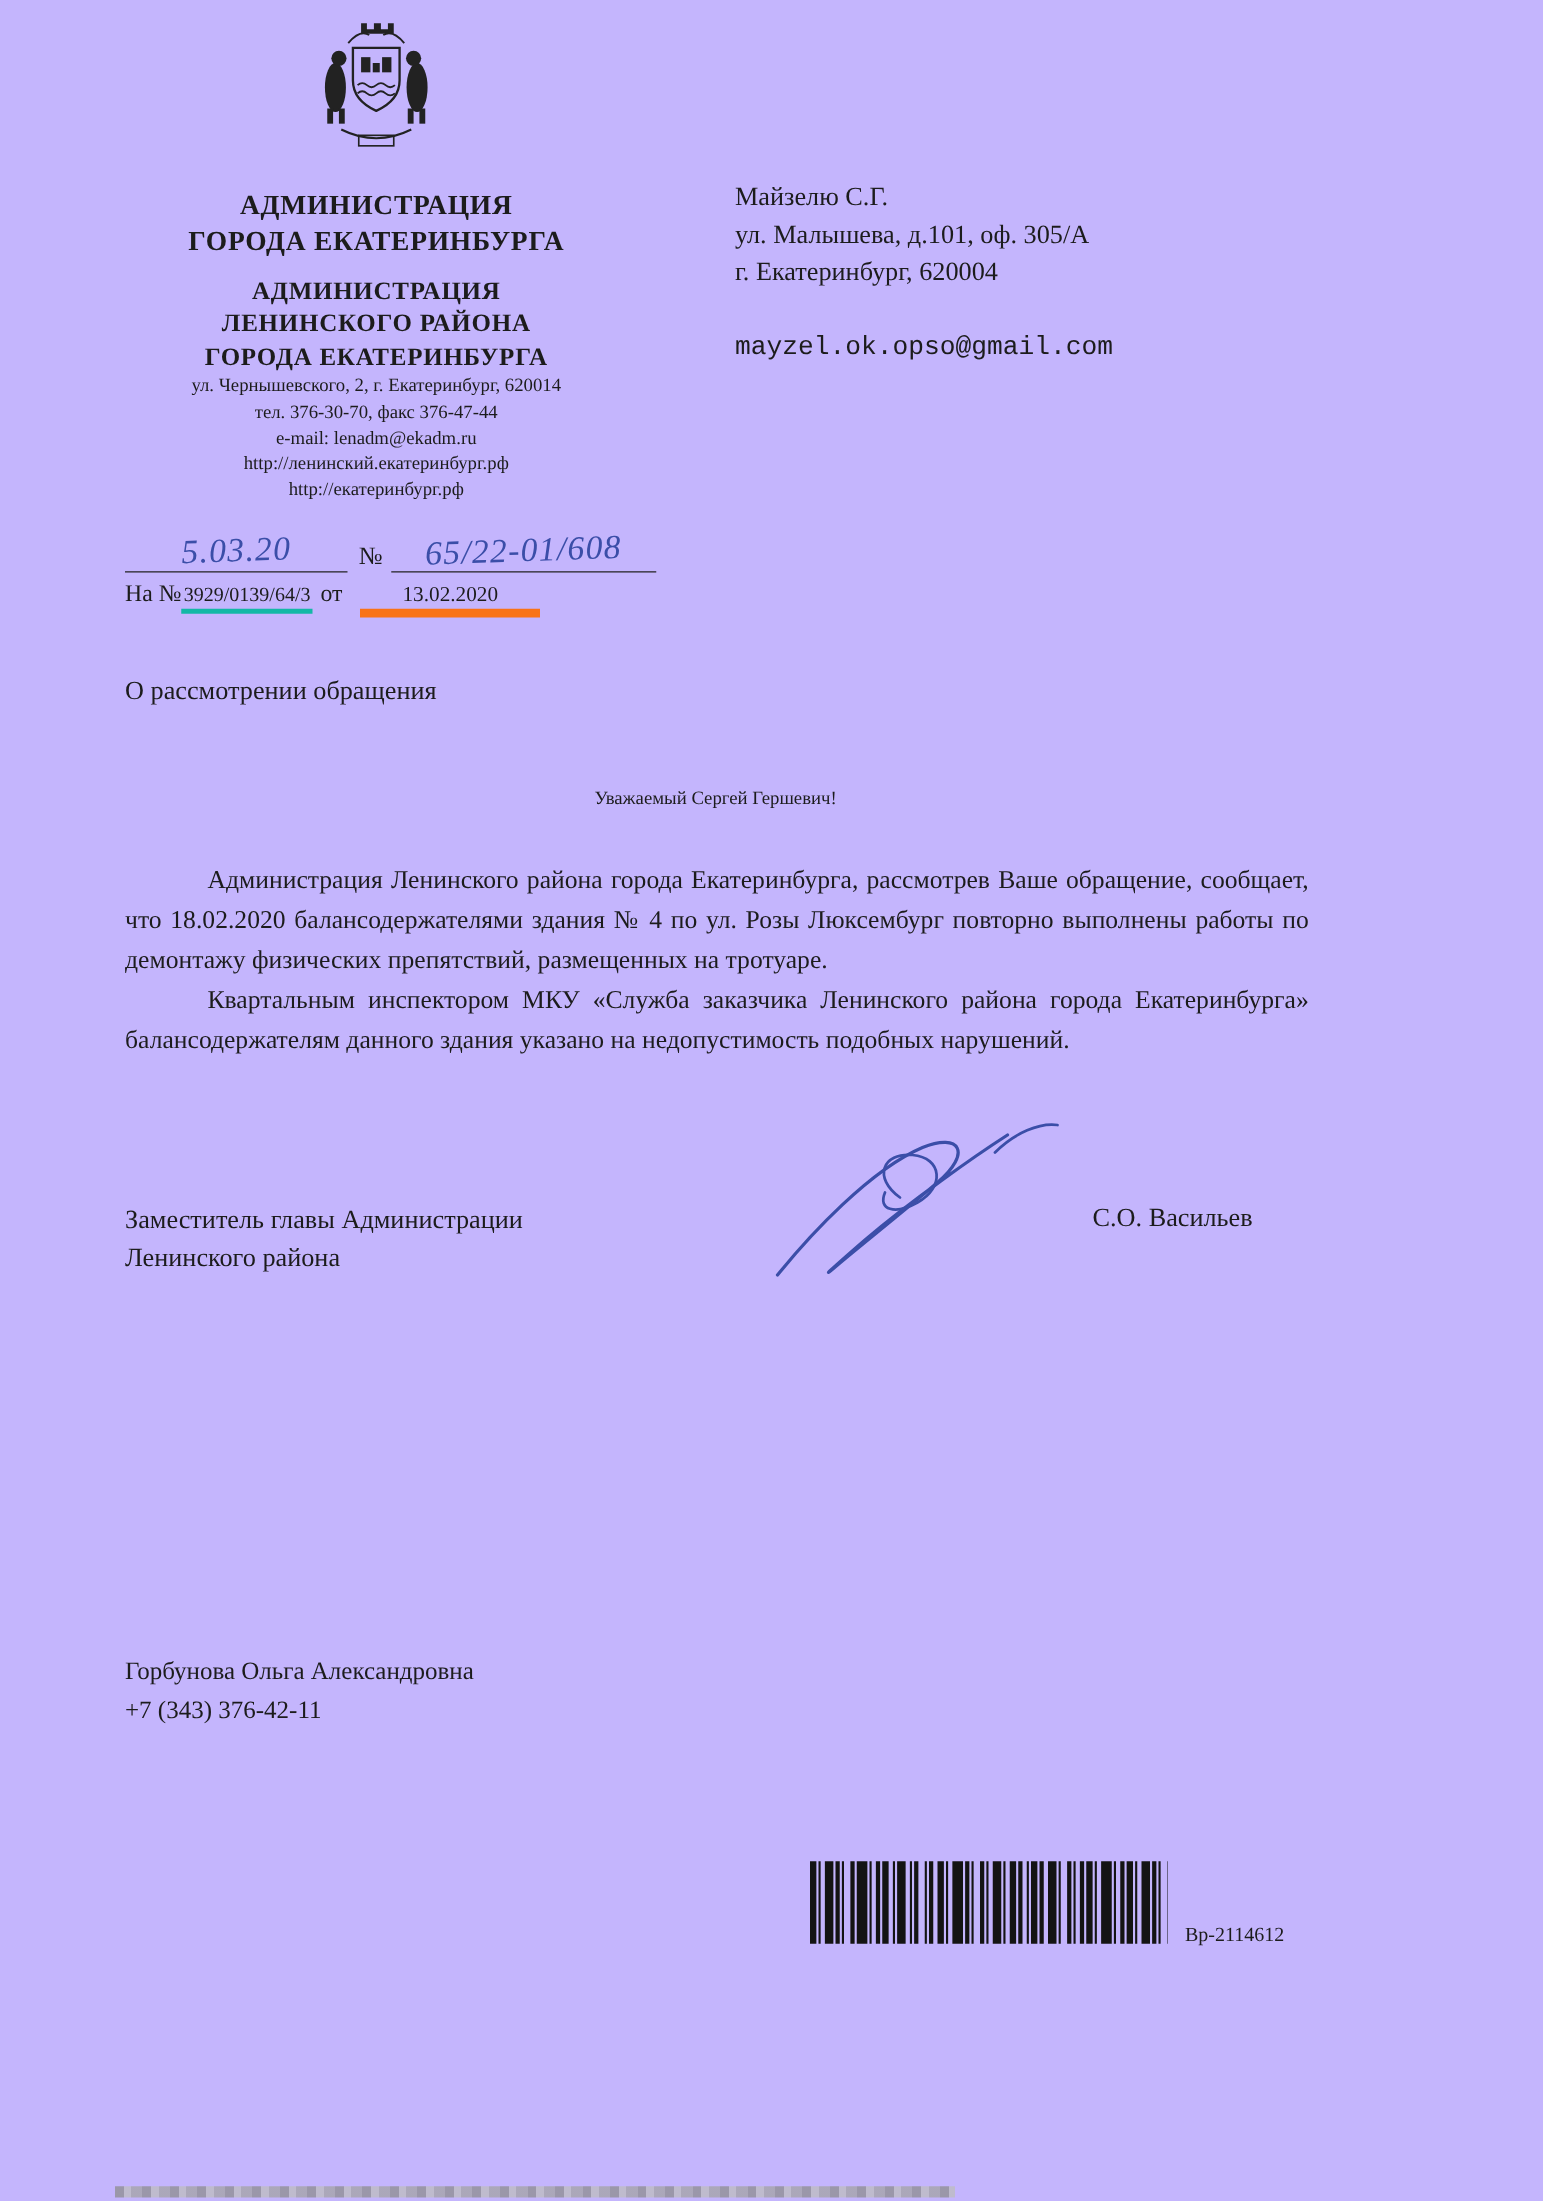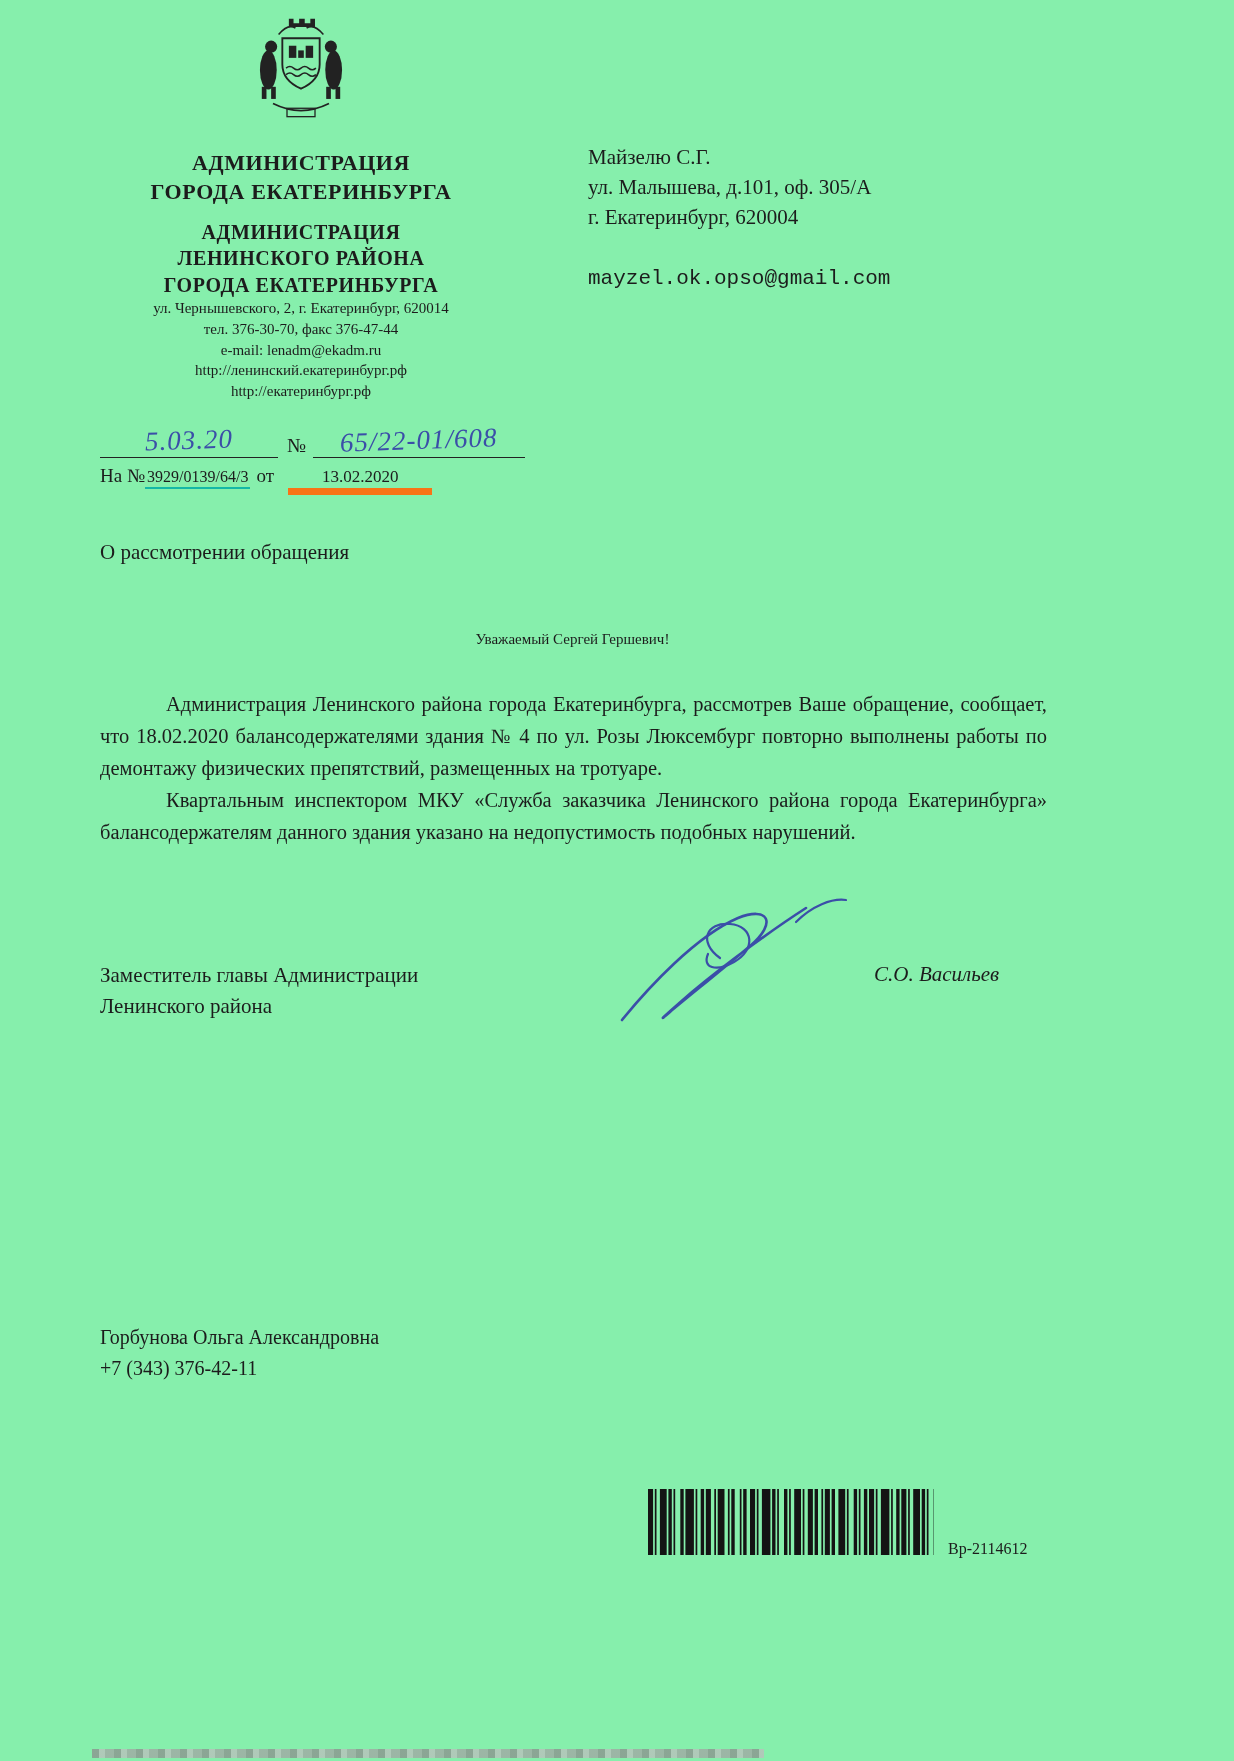"АДМИНИСТРАЦИЯ" .page { background: #86efac -> #c4b5fd }
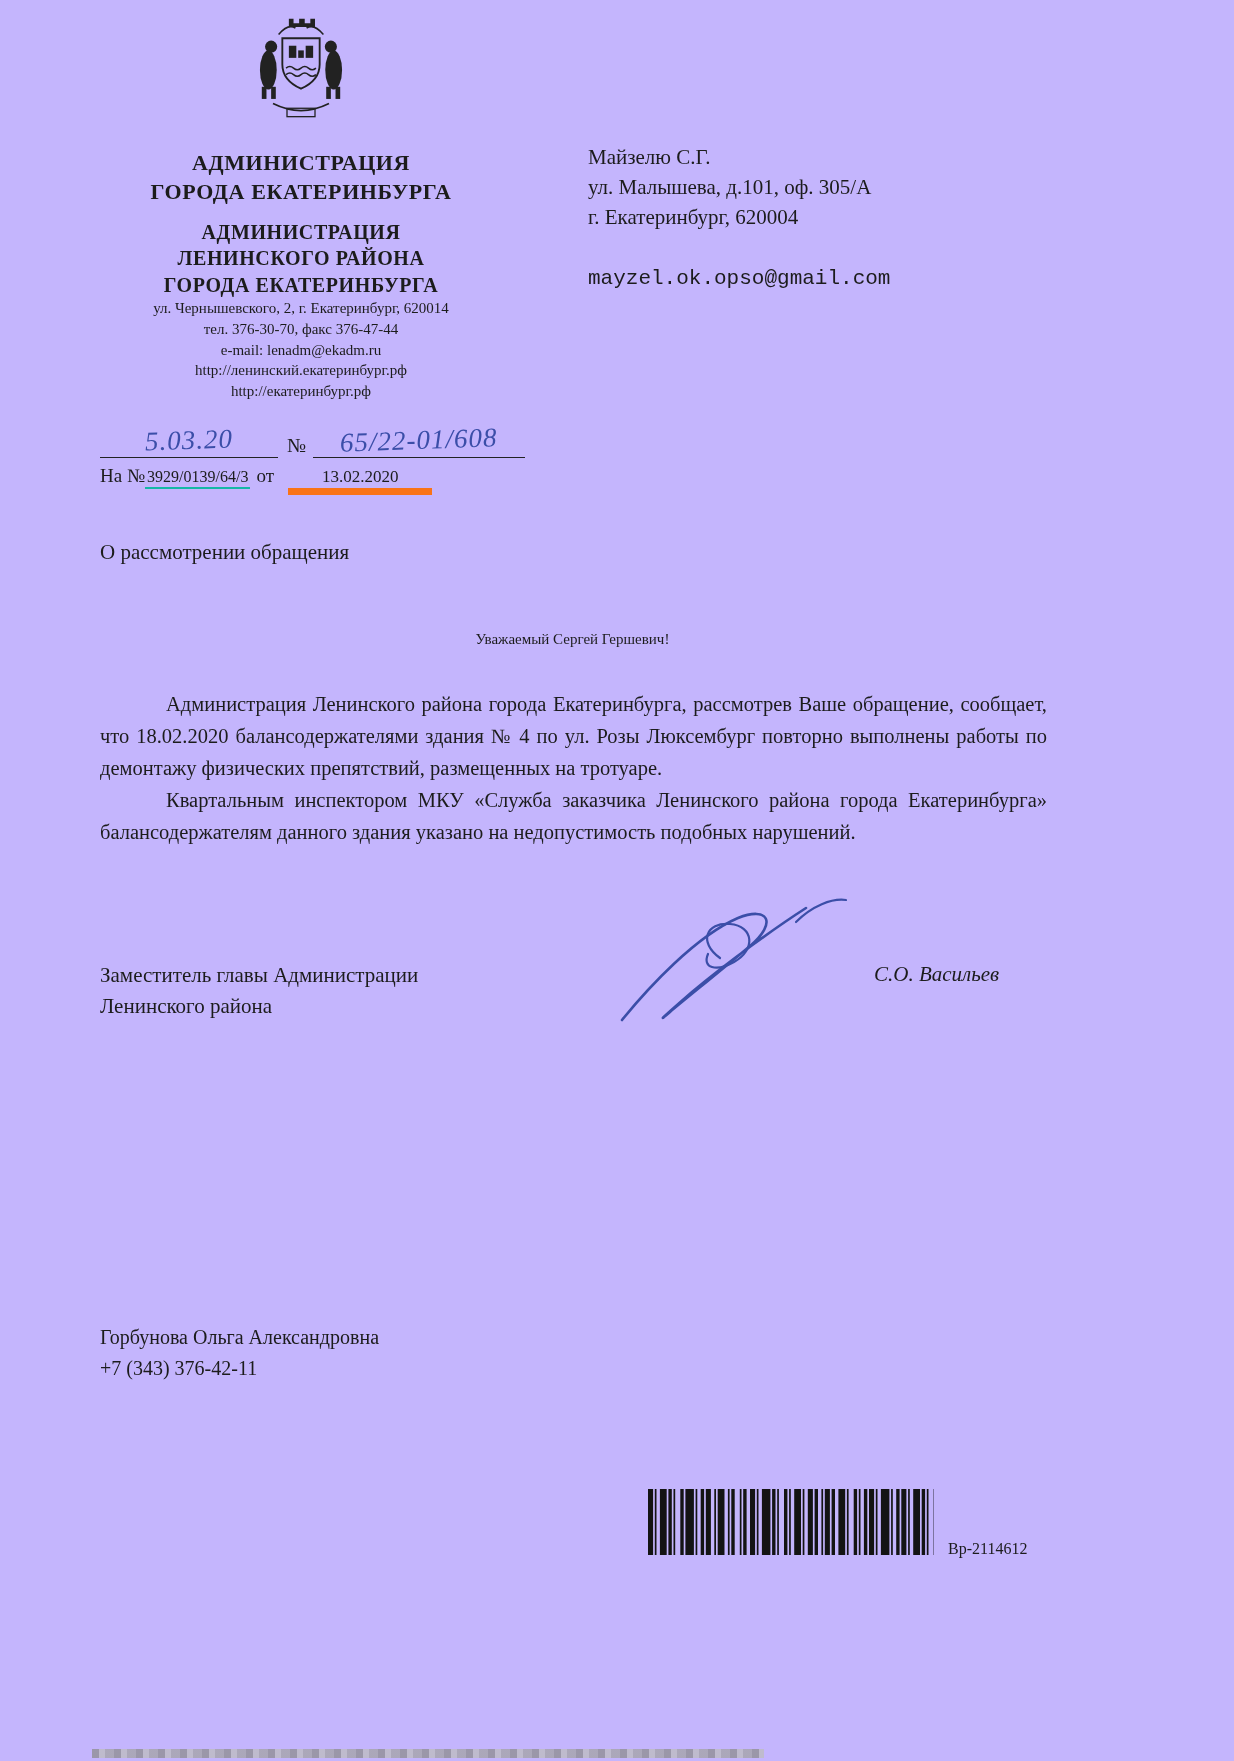"3929/0139/64/3" .ref-reply-num { border-bottom: 2px solid #14b8a6 -> 4px solid #14b8a6 }
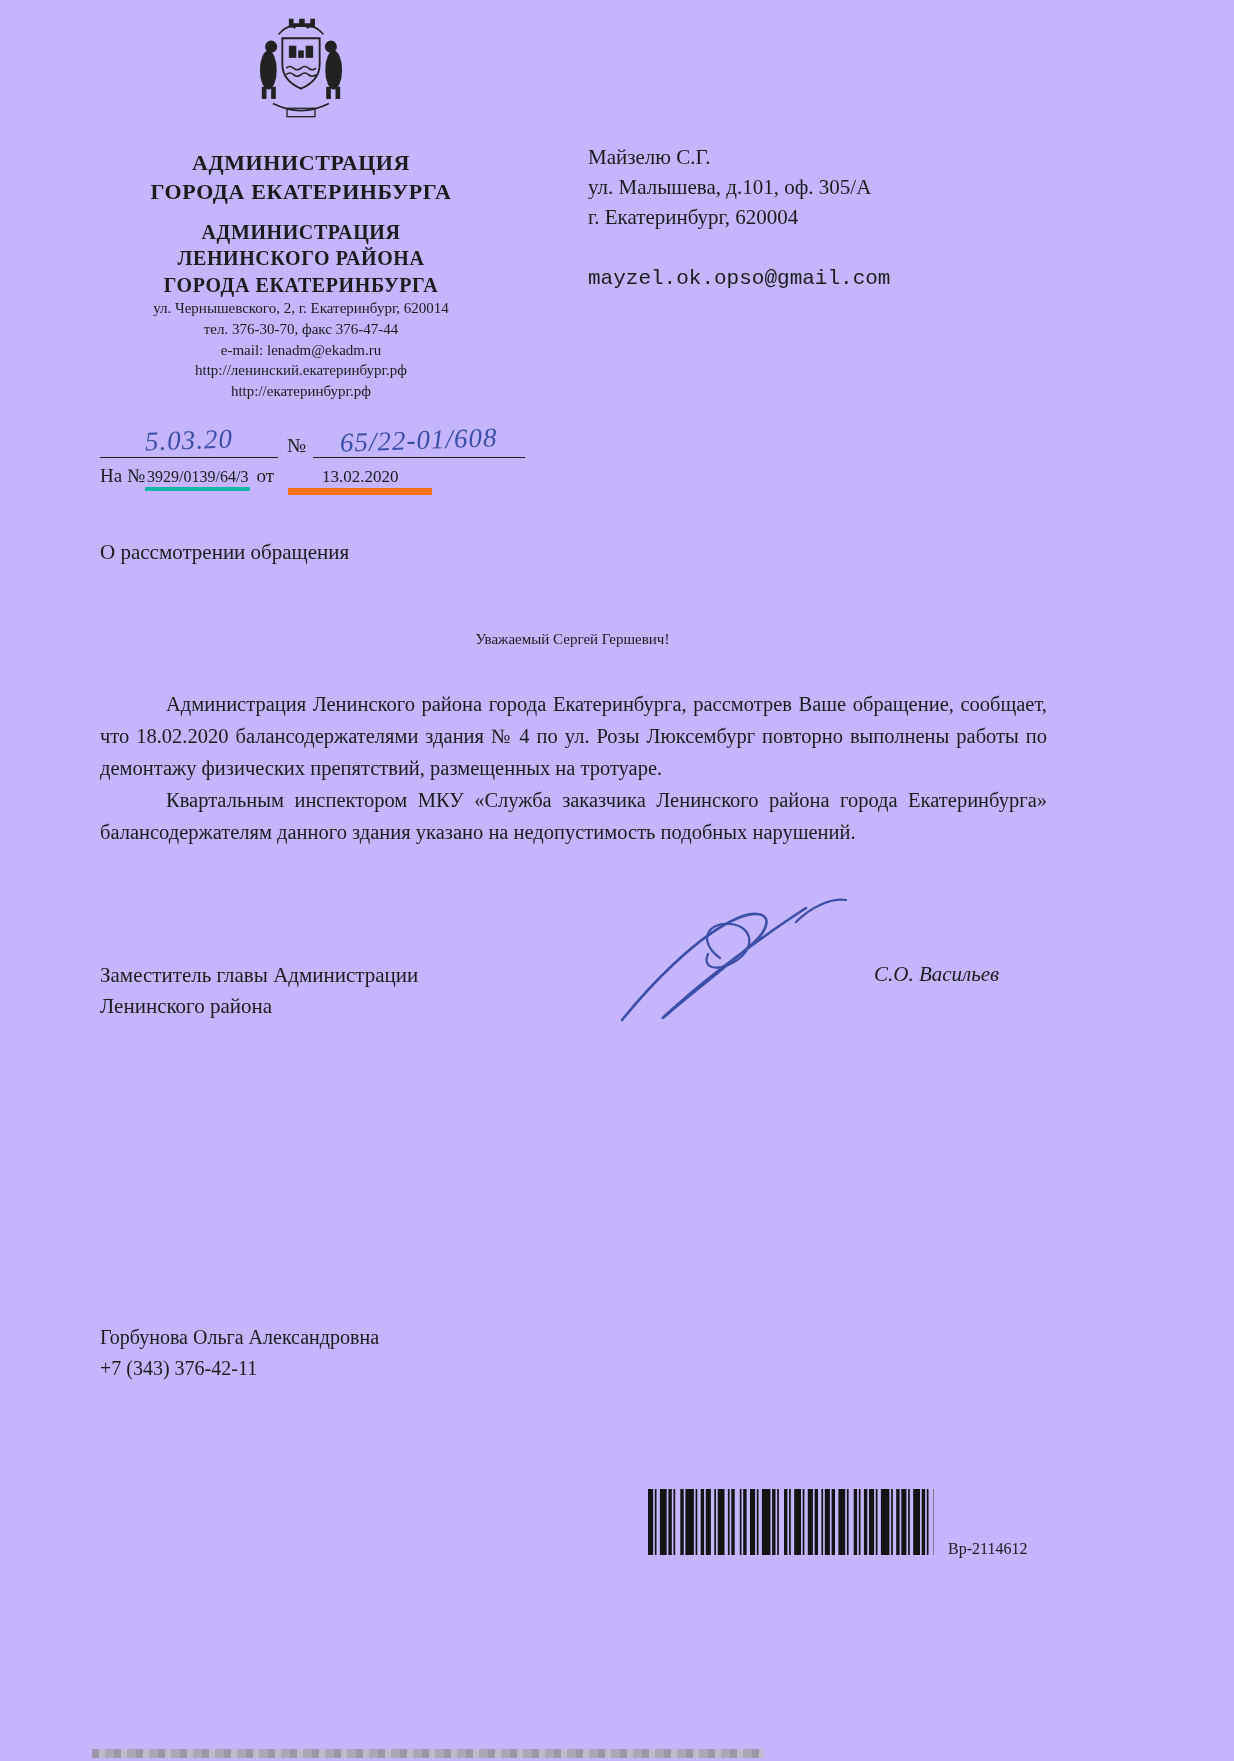"С.О. Васильев" .sign-name { font-style: italic -> none }
